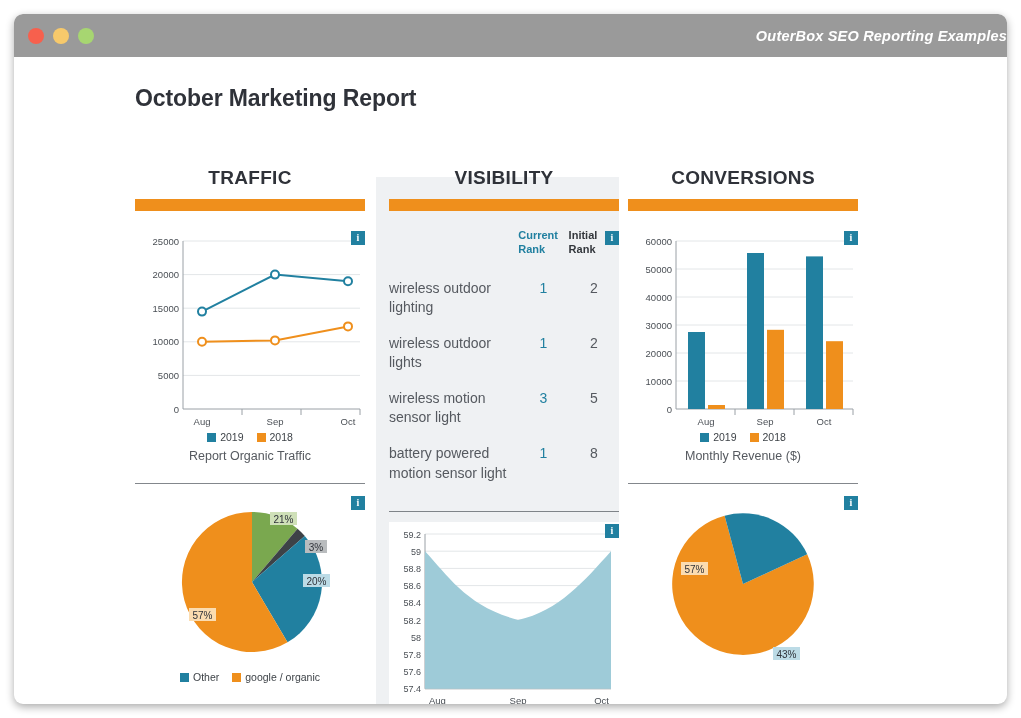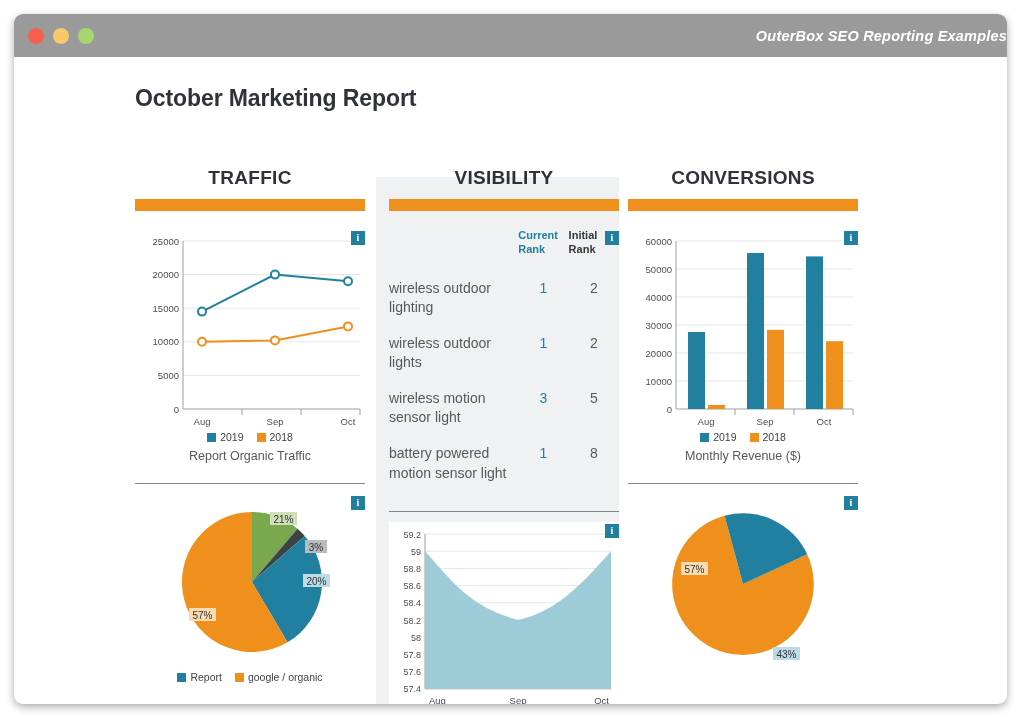"Report" span { text: Report -> Other }
